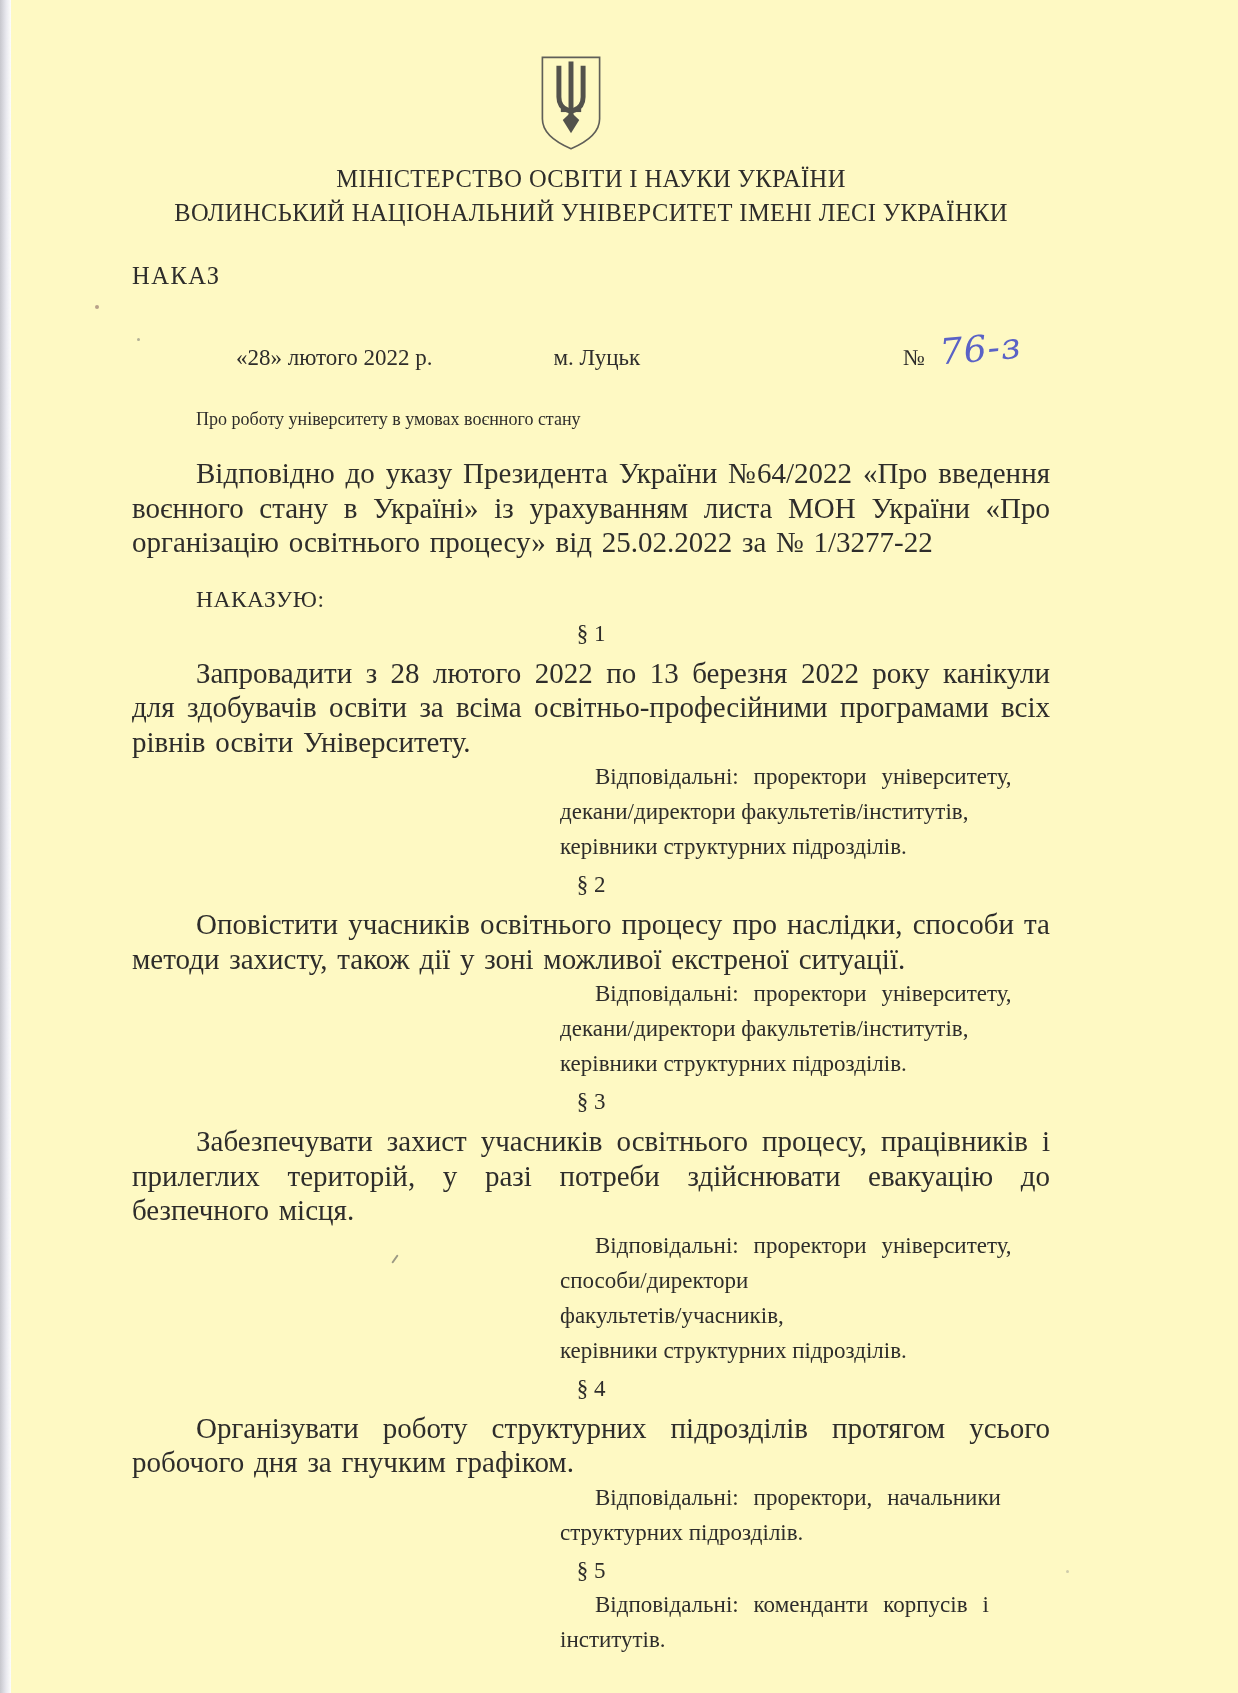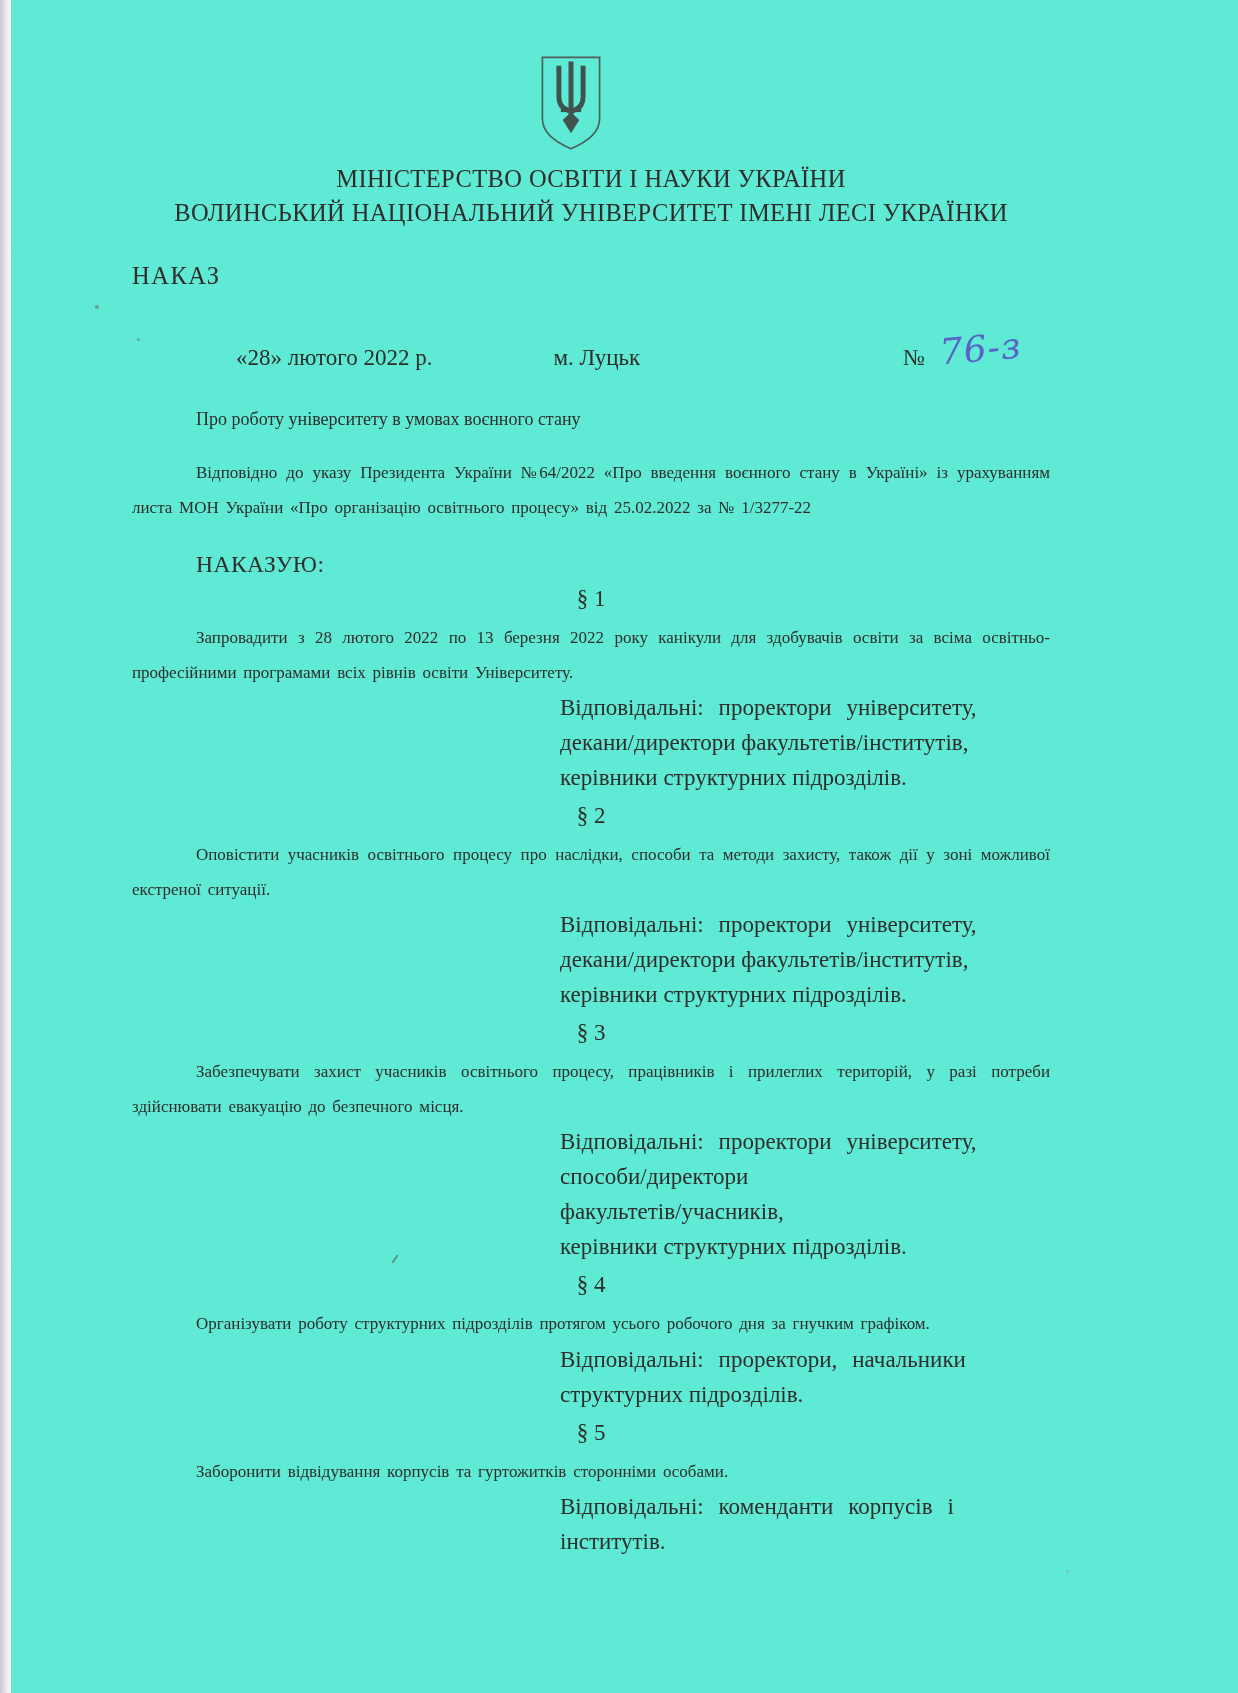"МІНІСТЕРСТВО ОСВІТИ І НАУКИ УКРАЇНИ" .page { background: #5eead4 -> #fef9c3 }
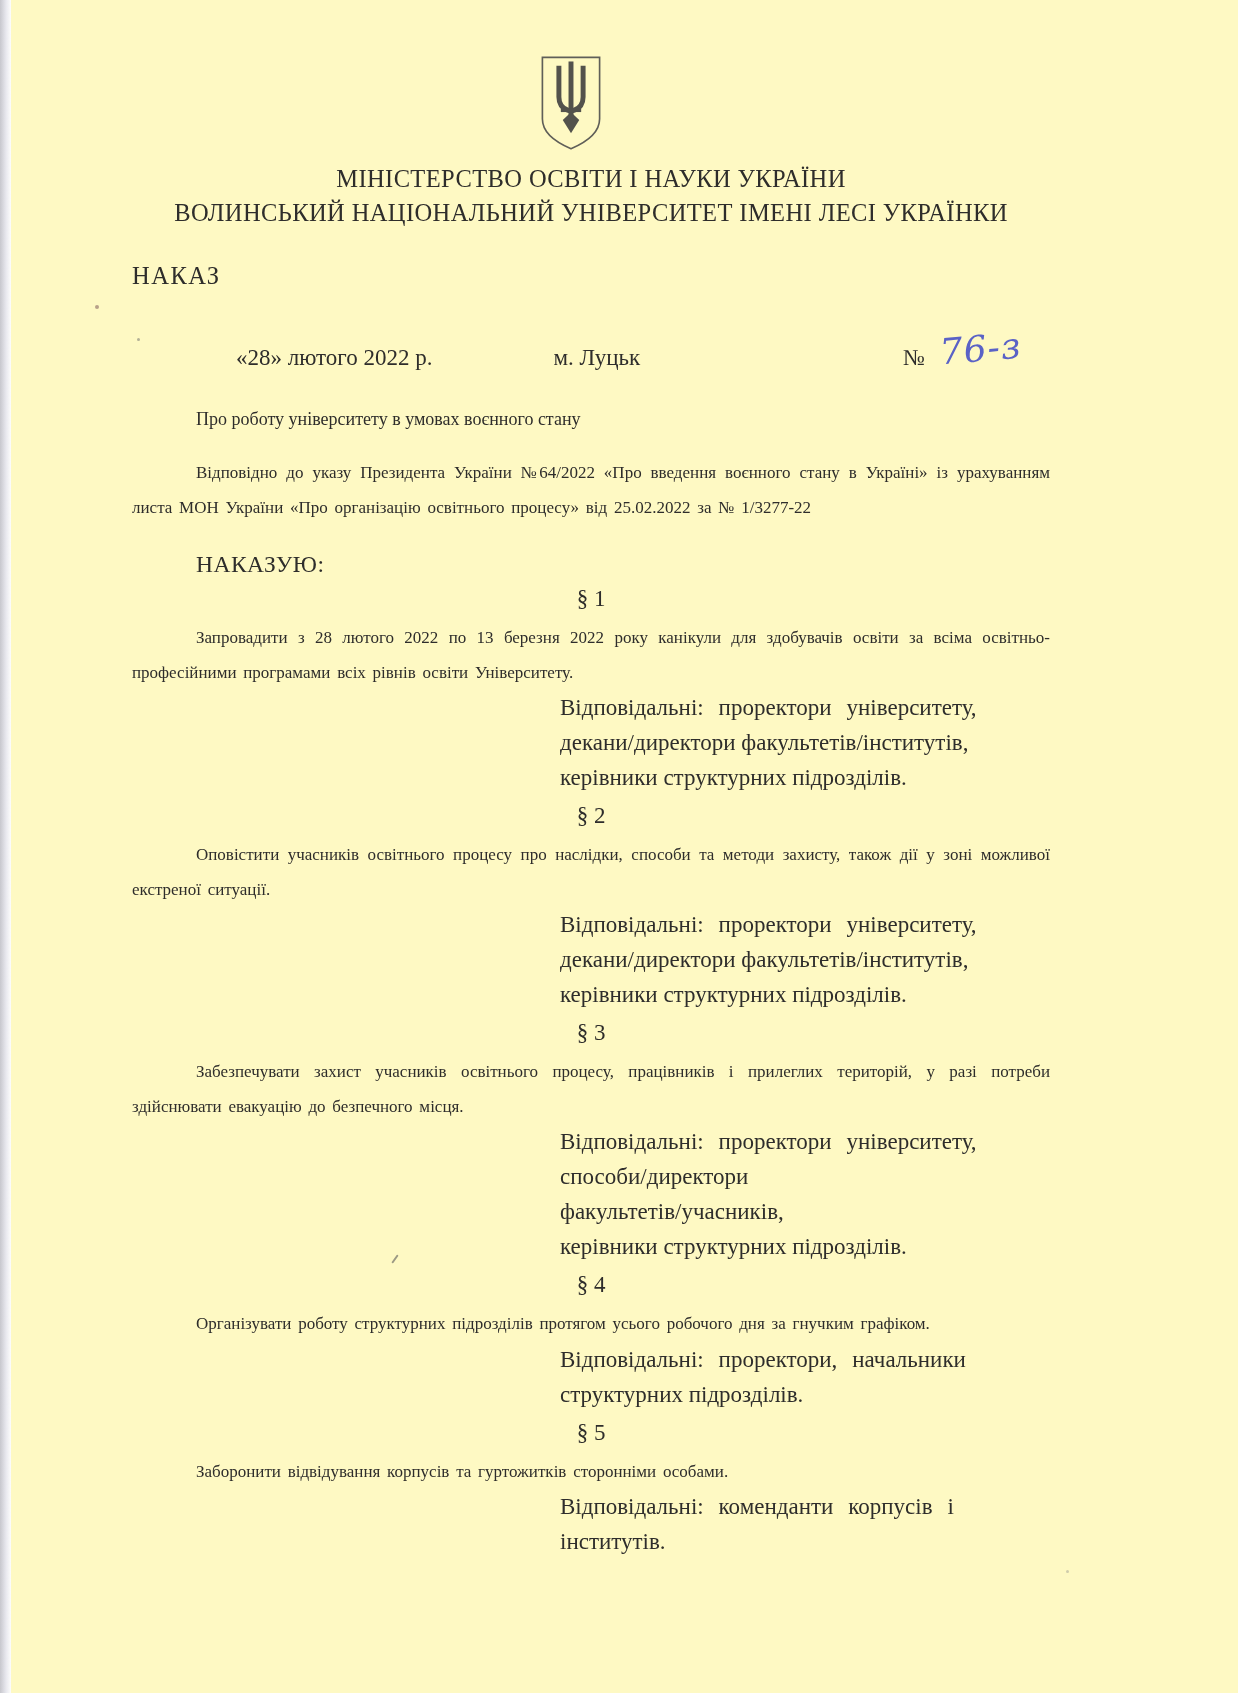"Відповідно до указу Президента України" .par { font-size: 17px -> 29px }
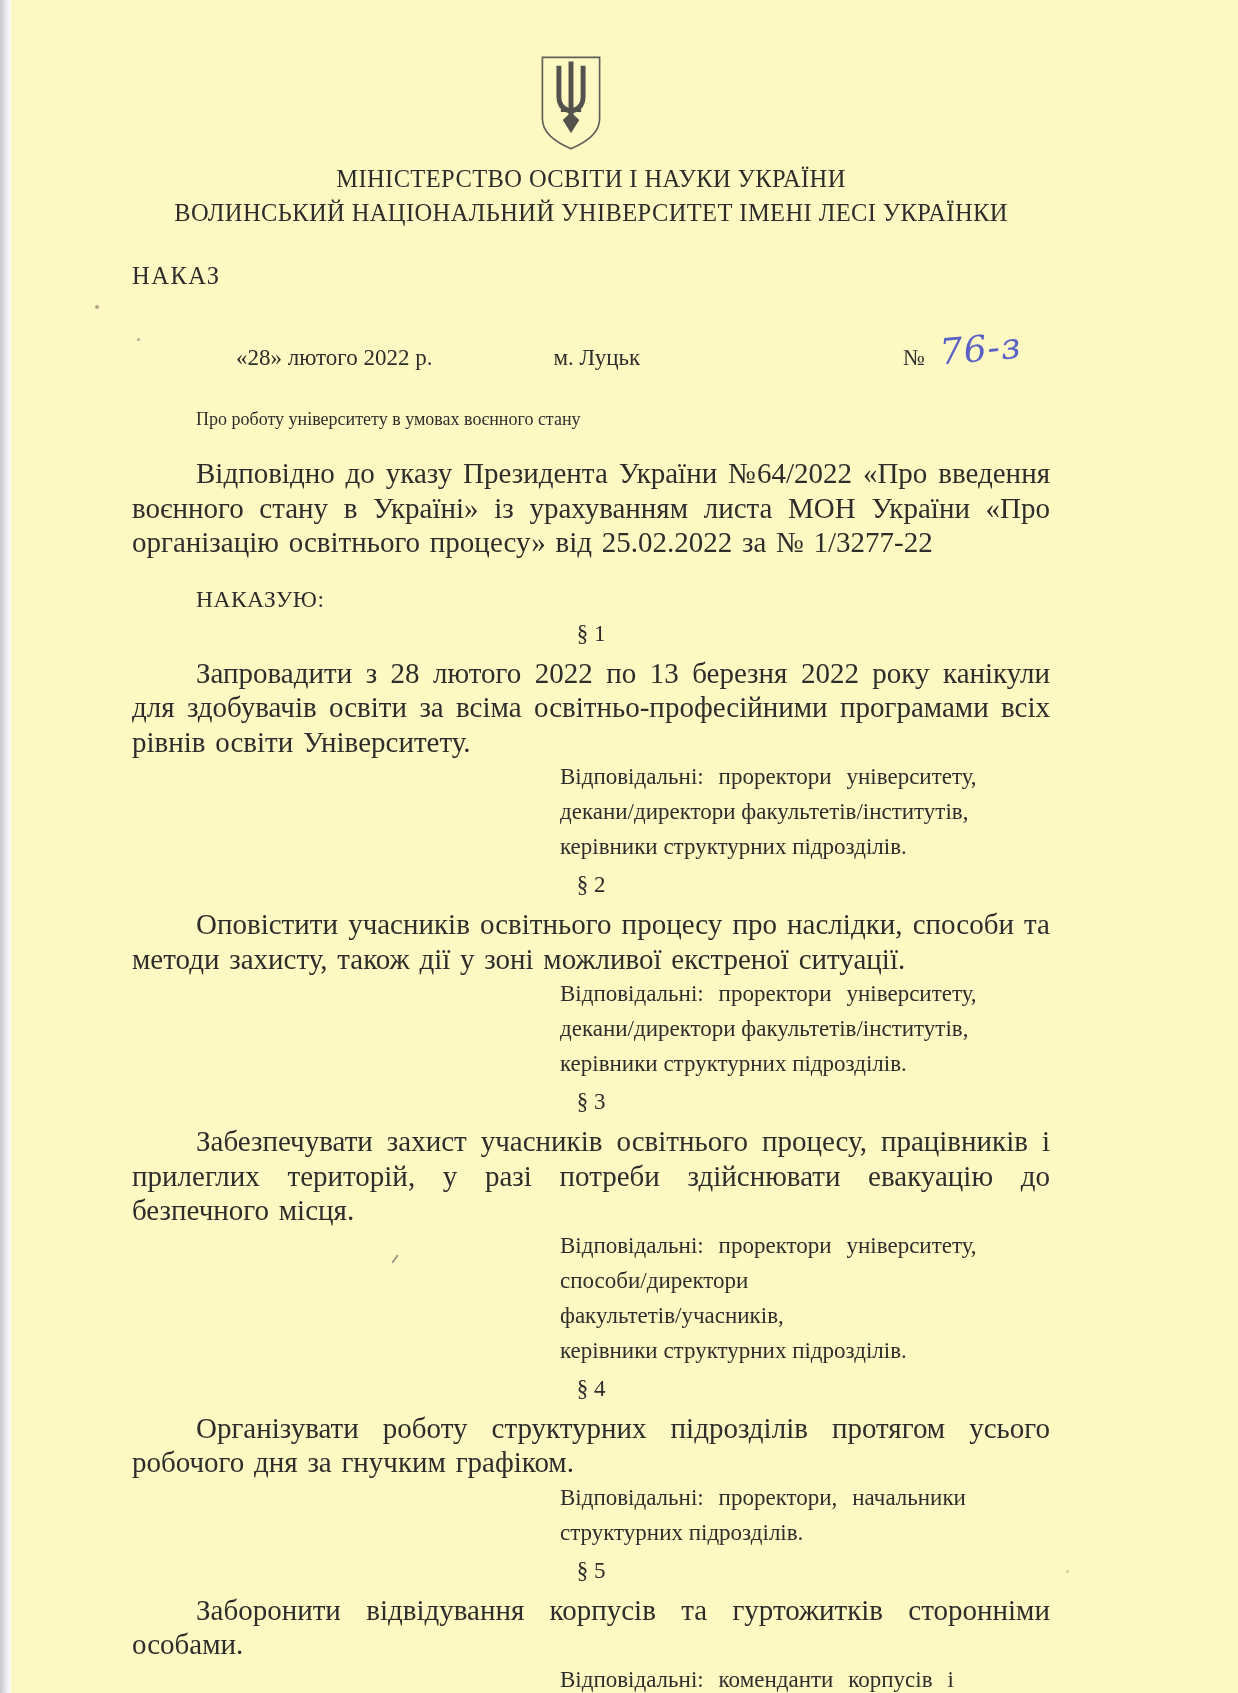"Відповідальні: проректори університету," .resp .line:first-child { margin-left: none -> 35px }
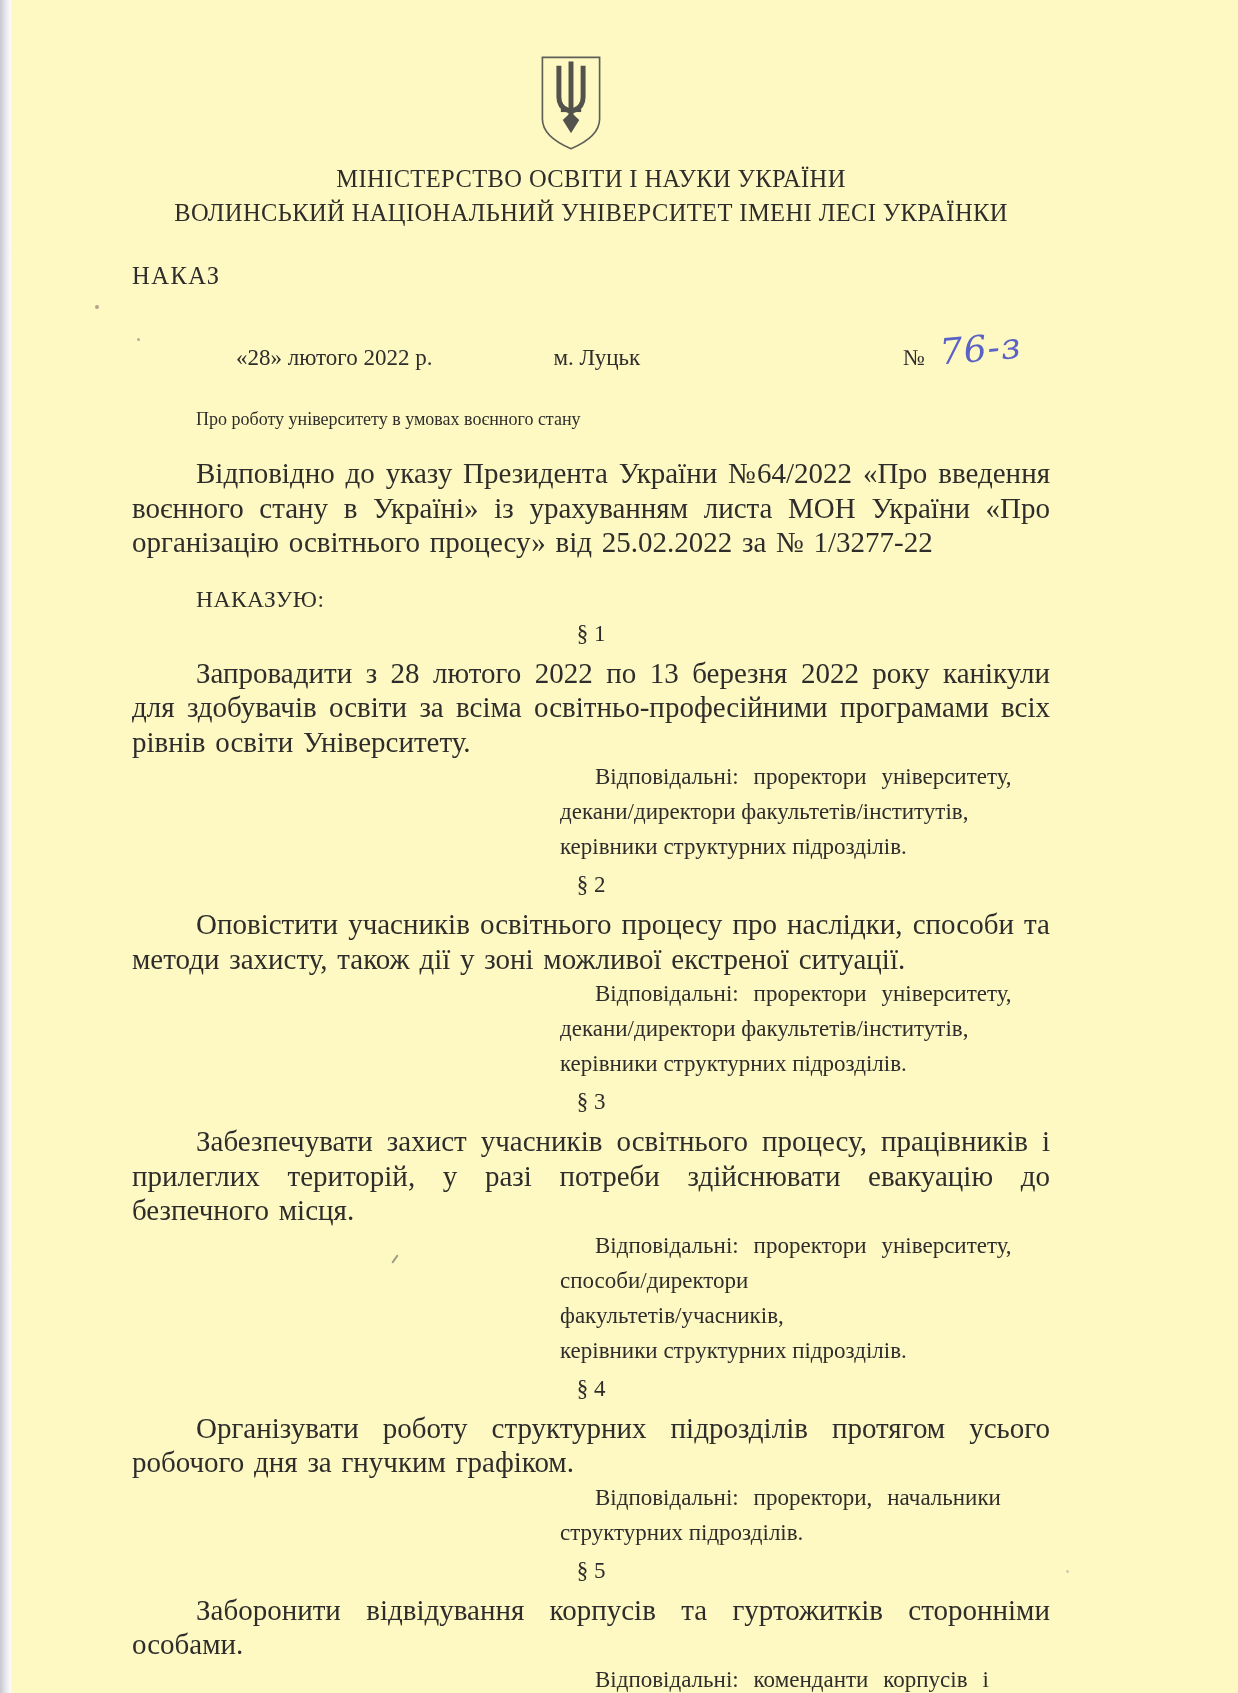"Заборонити відвідування корпусів та" div.par { html: <div>Заборонити відвідування корпусів та гуртожитків сторонніми особами.</div> -> none }
